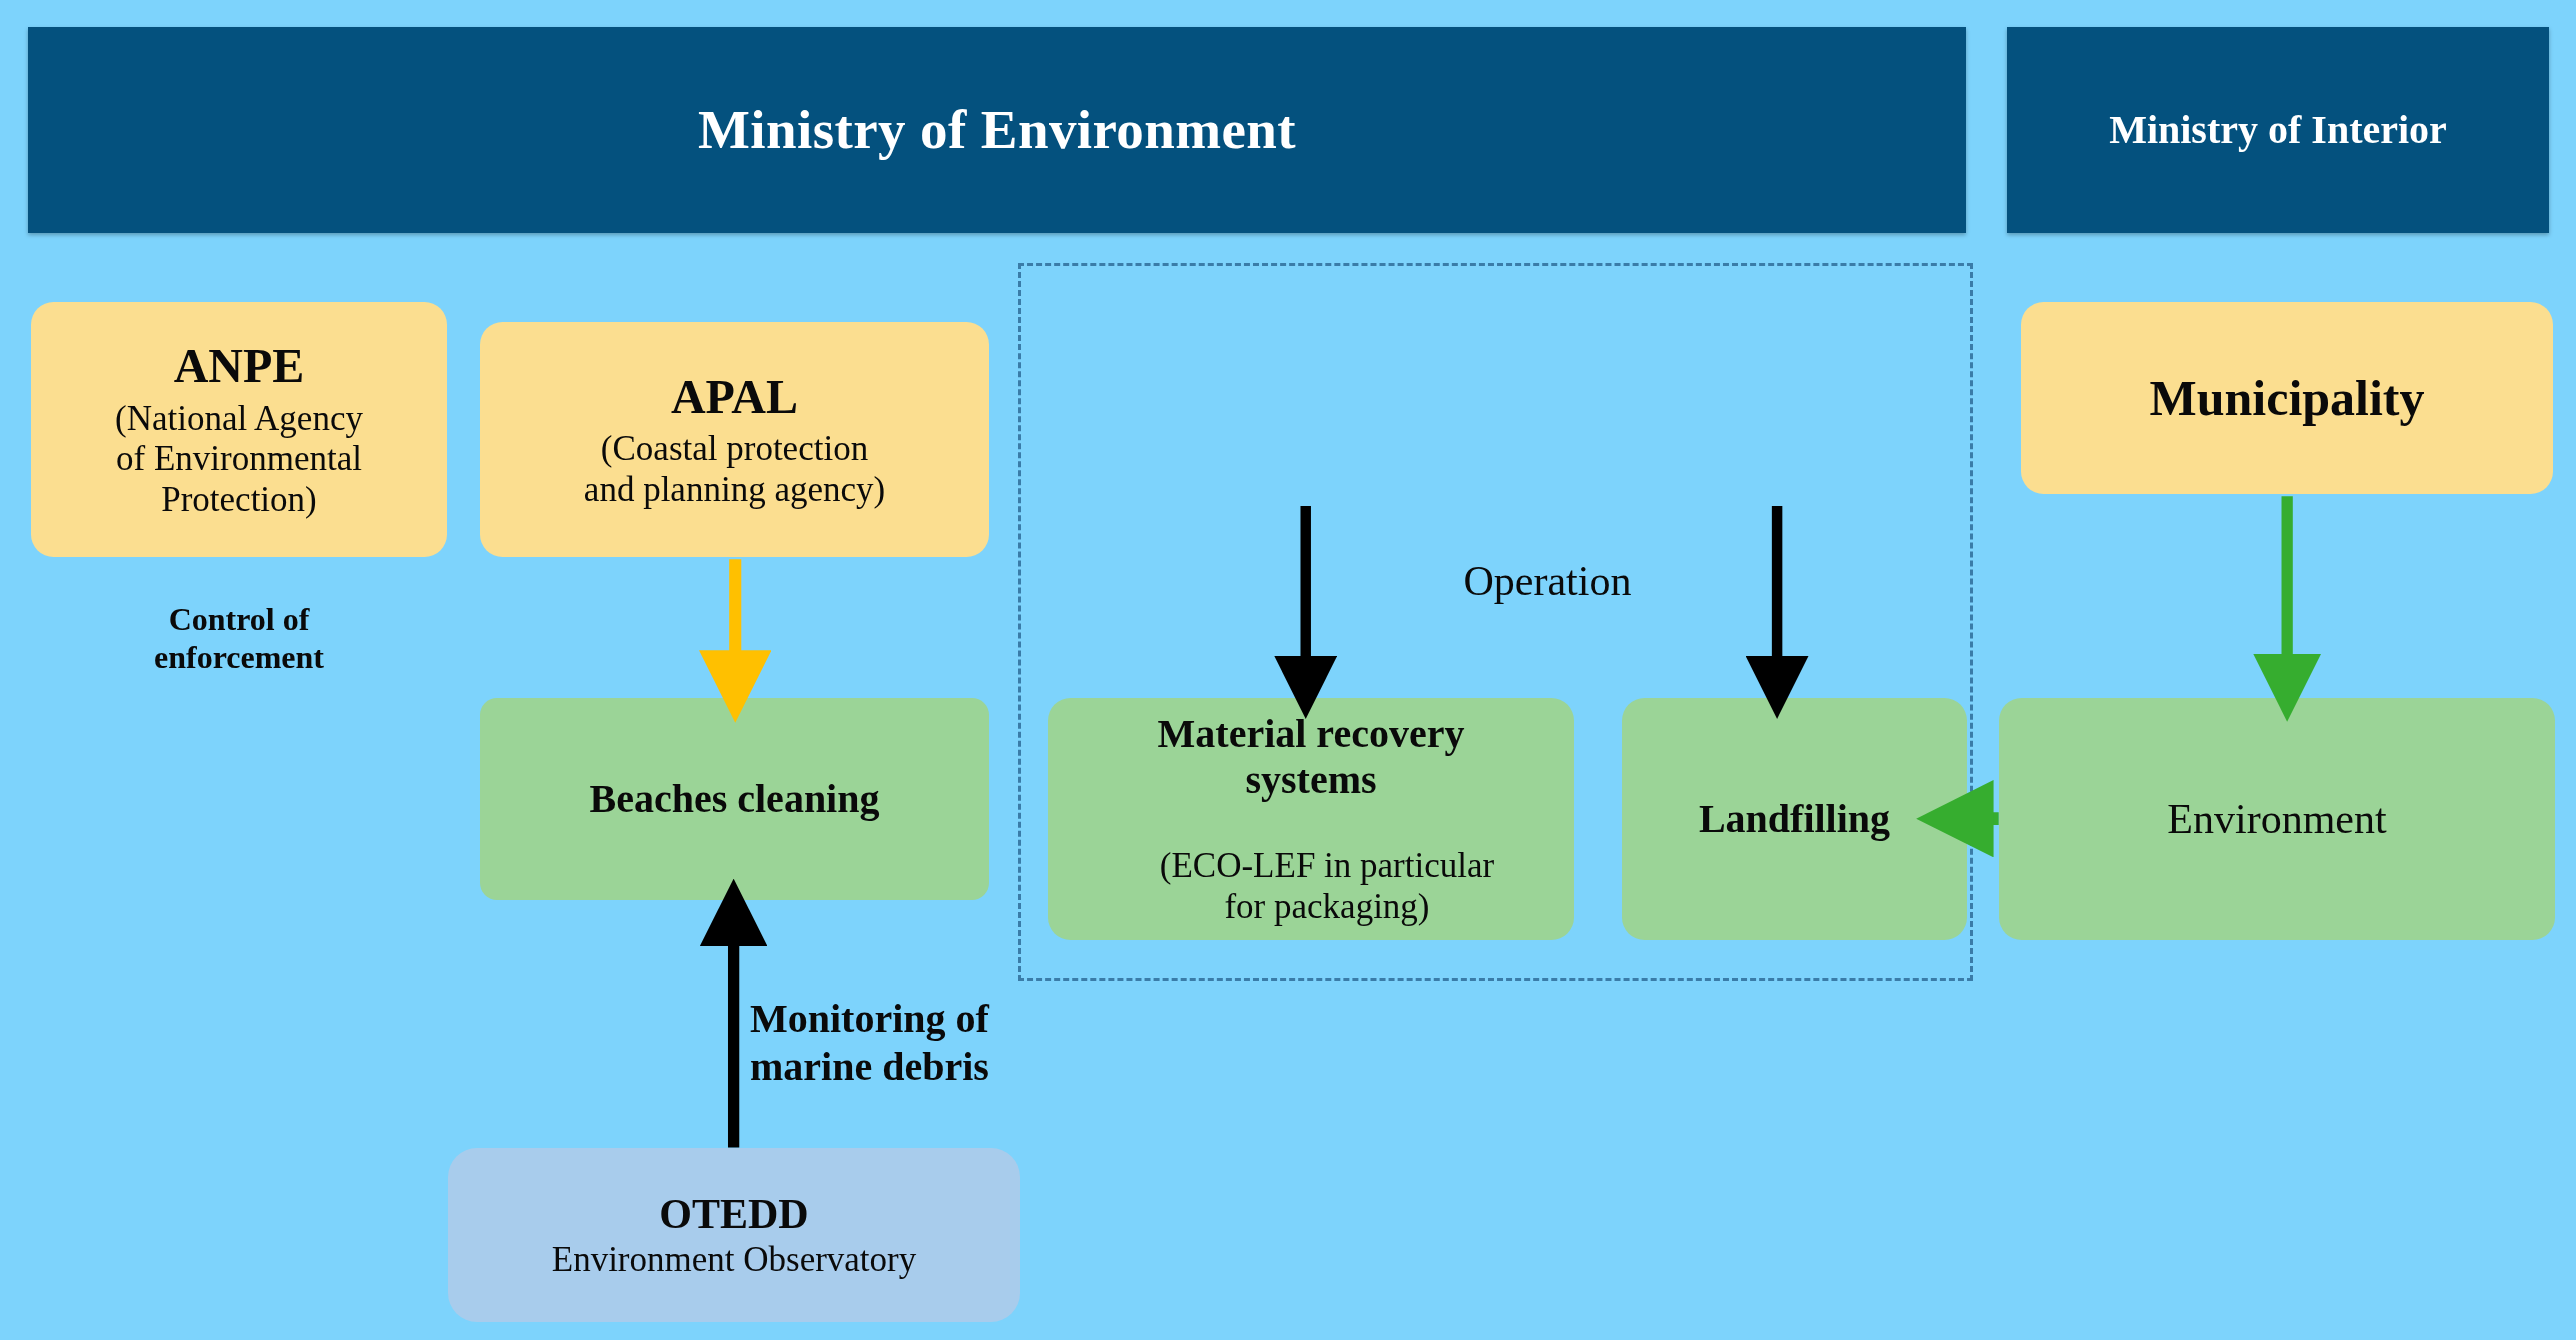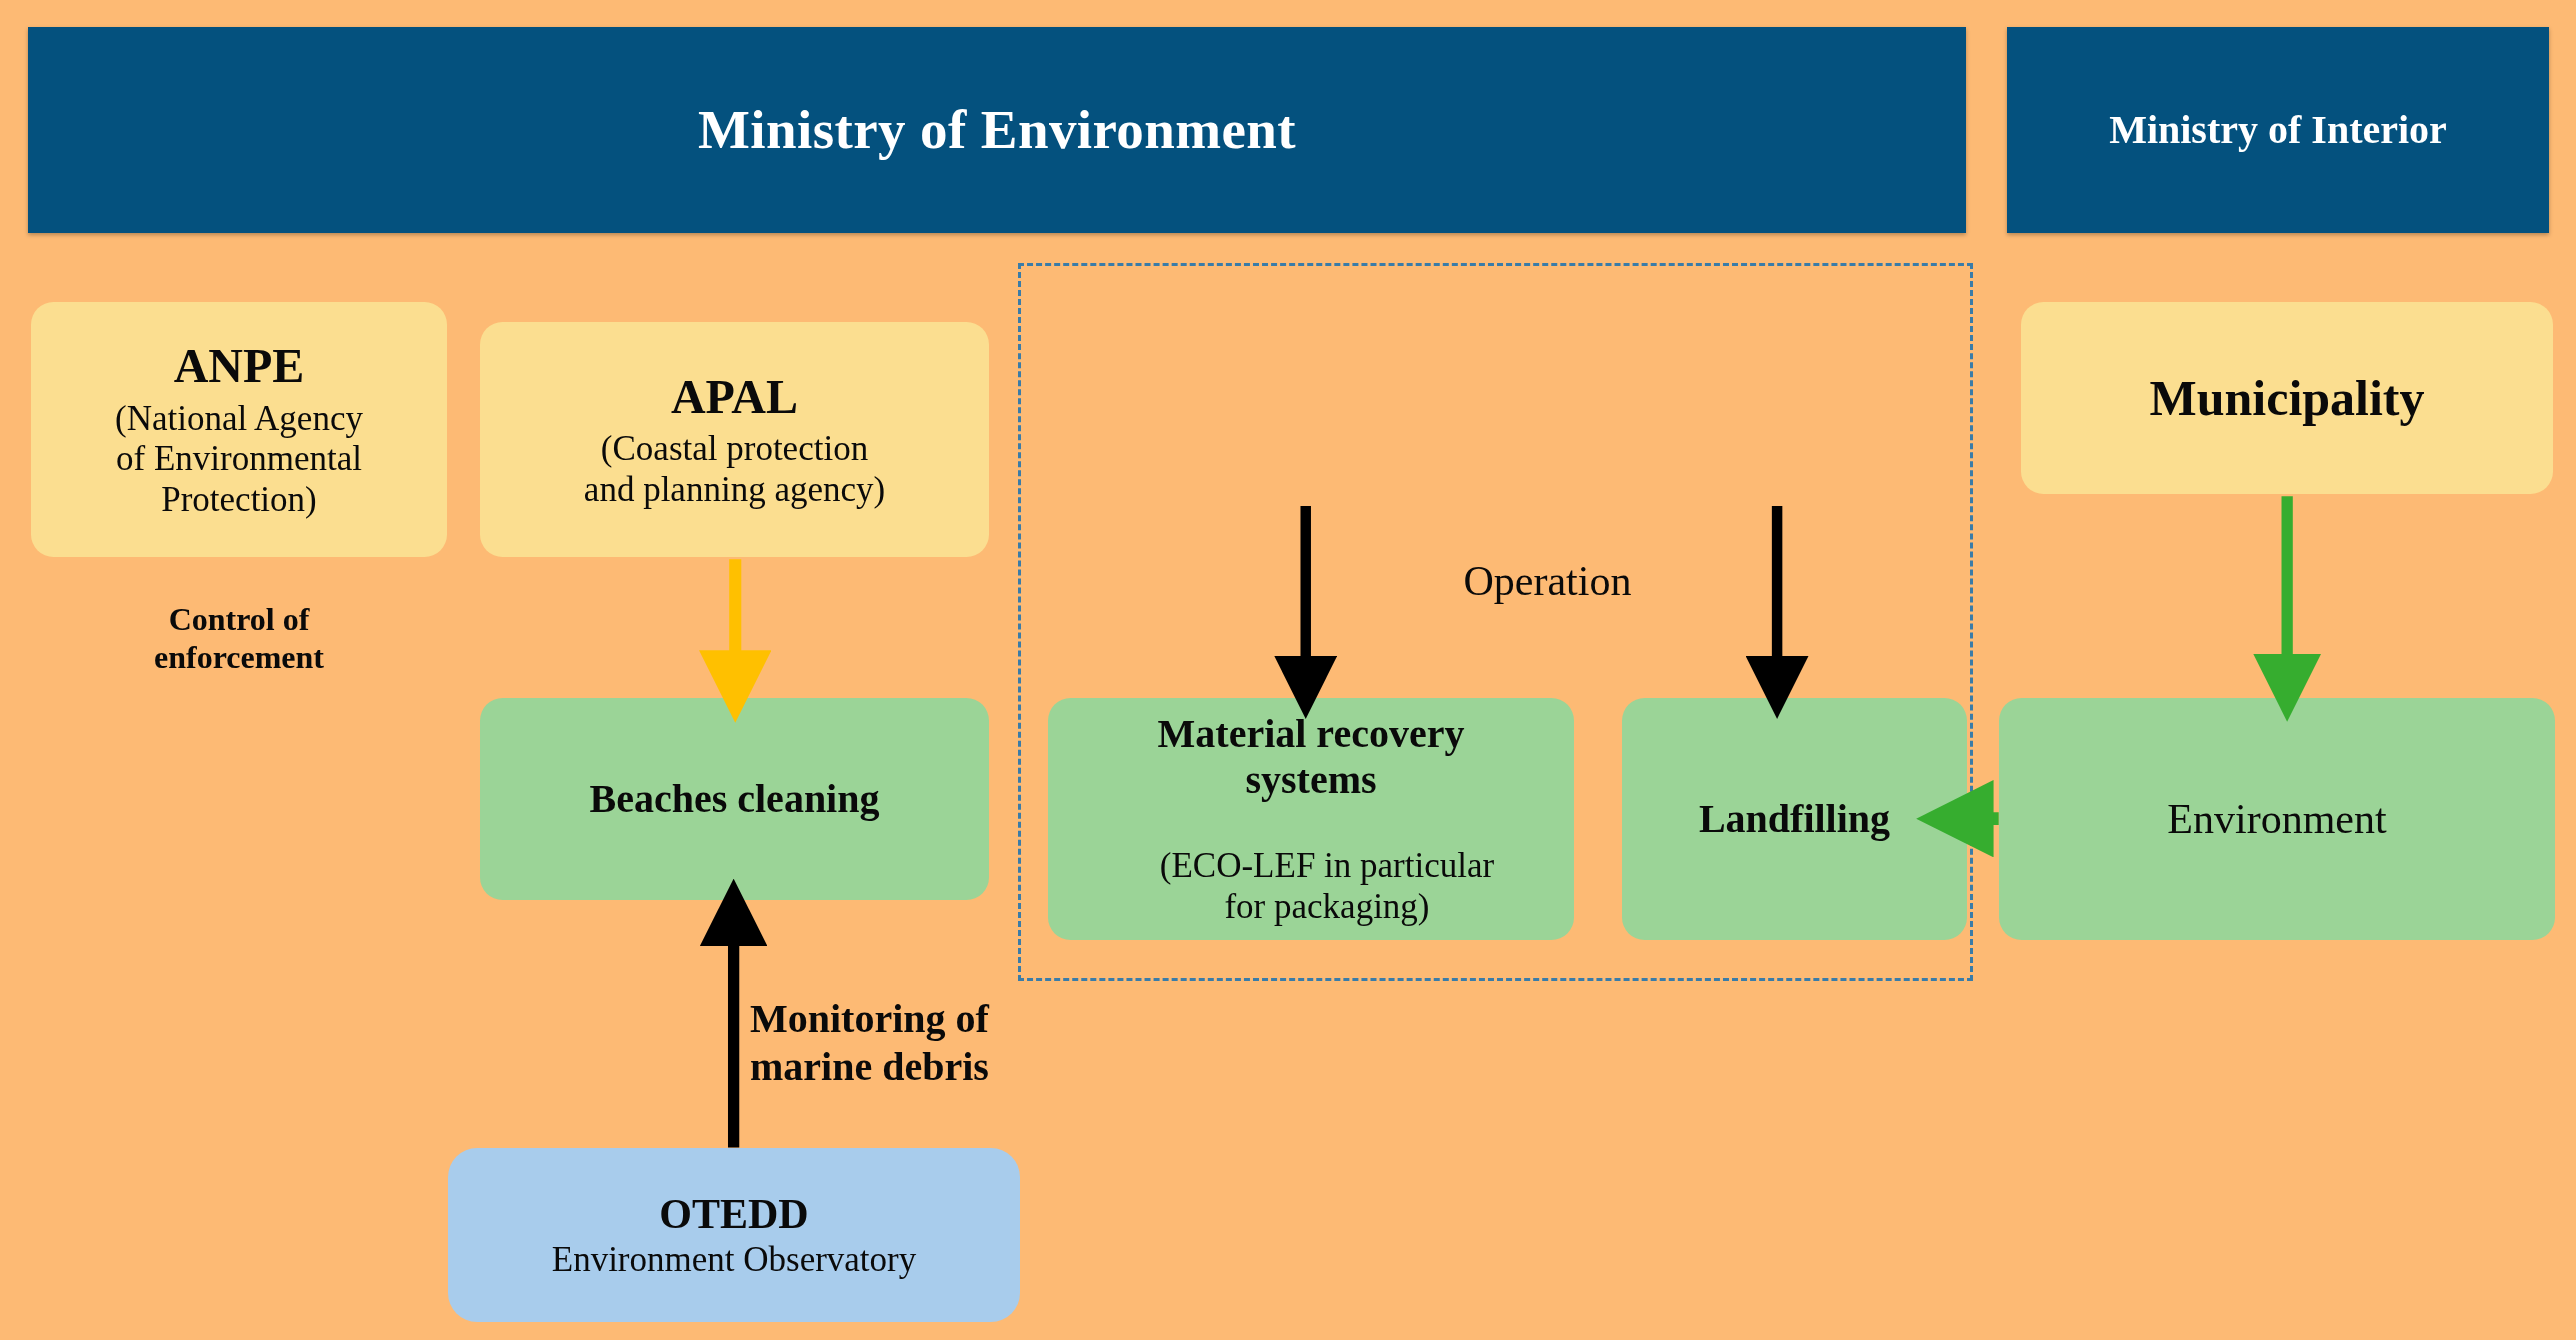"Ministry of Environment" #canvas { background: #fdba74 -> #7dd3fc }
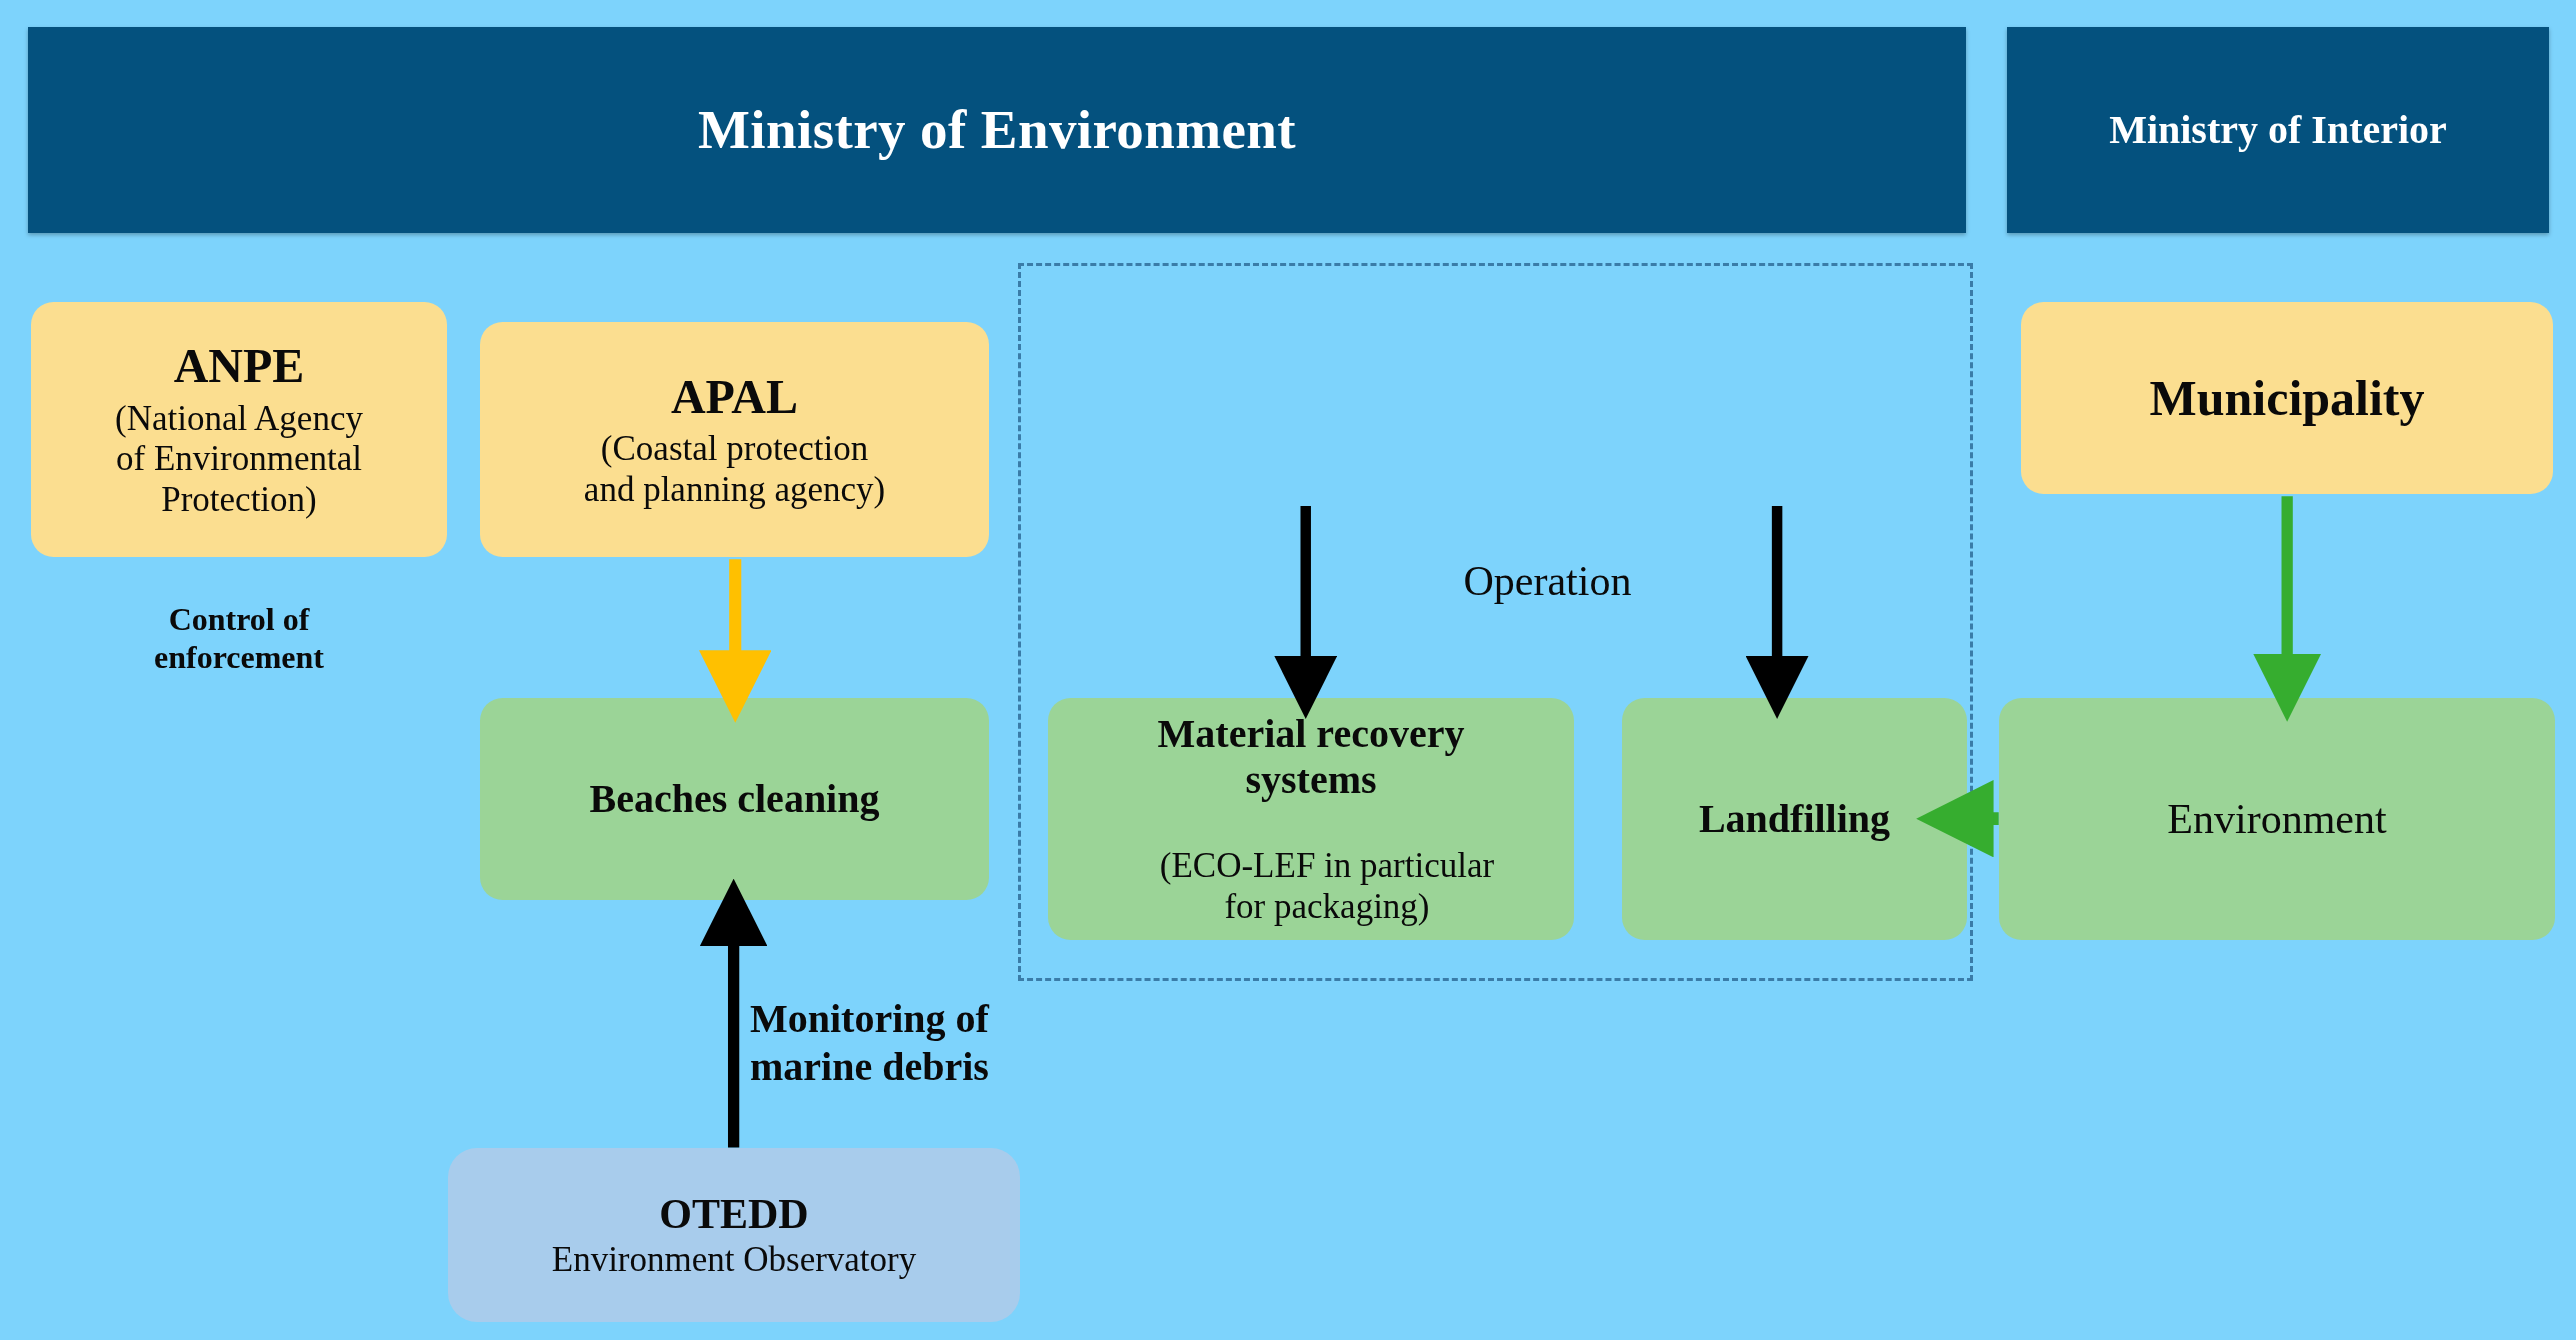"Beaches cleaning" #node-beaches { border-radius: none -> 17px }
